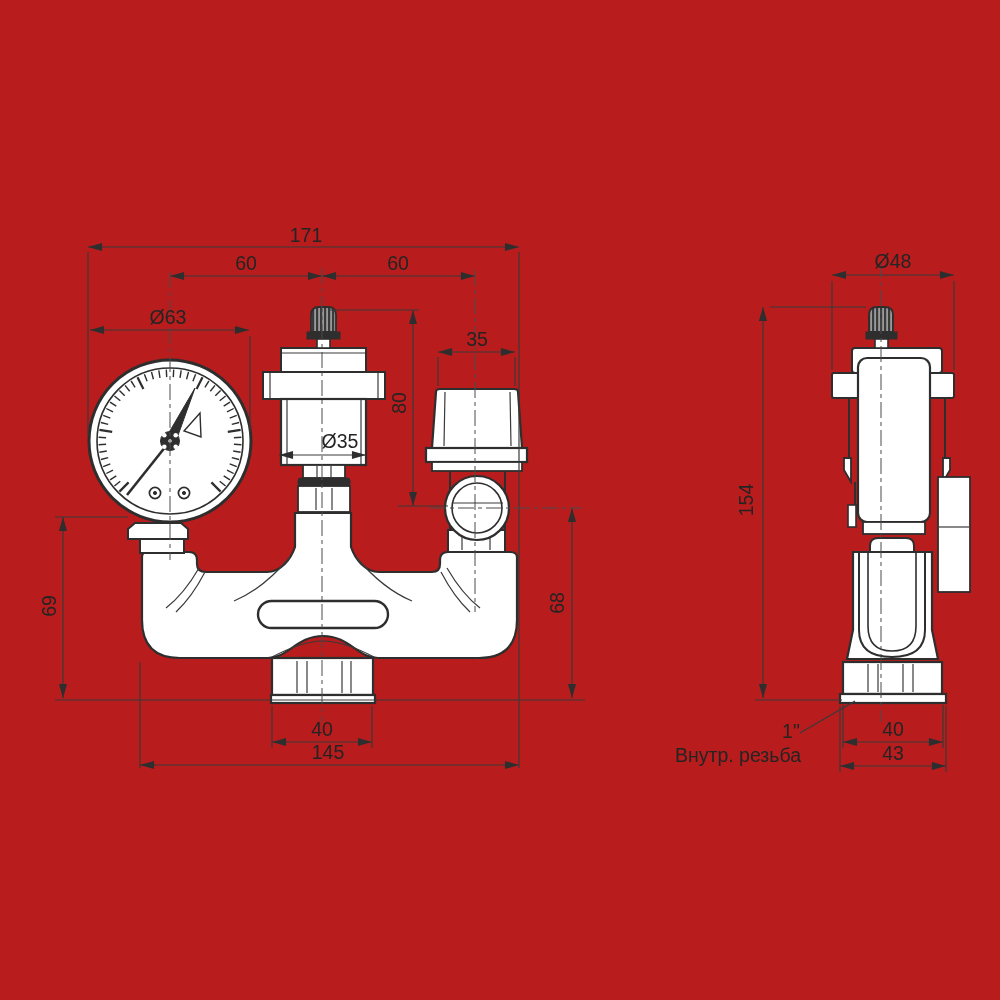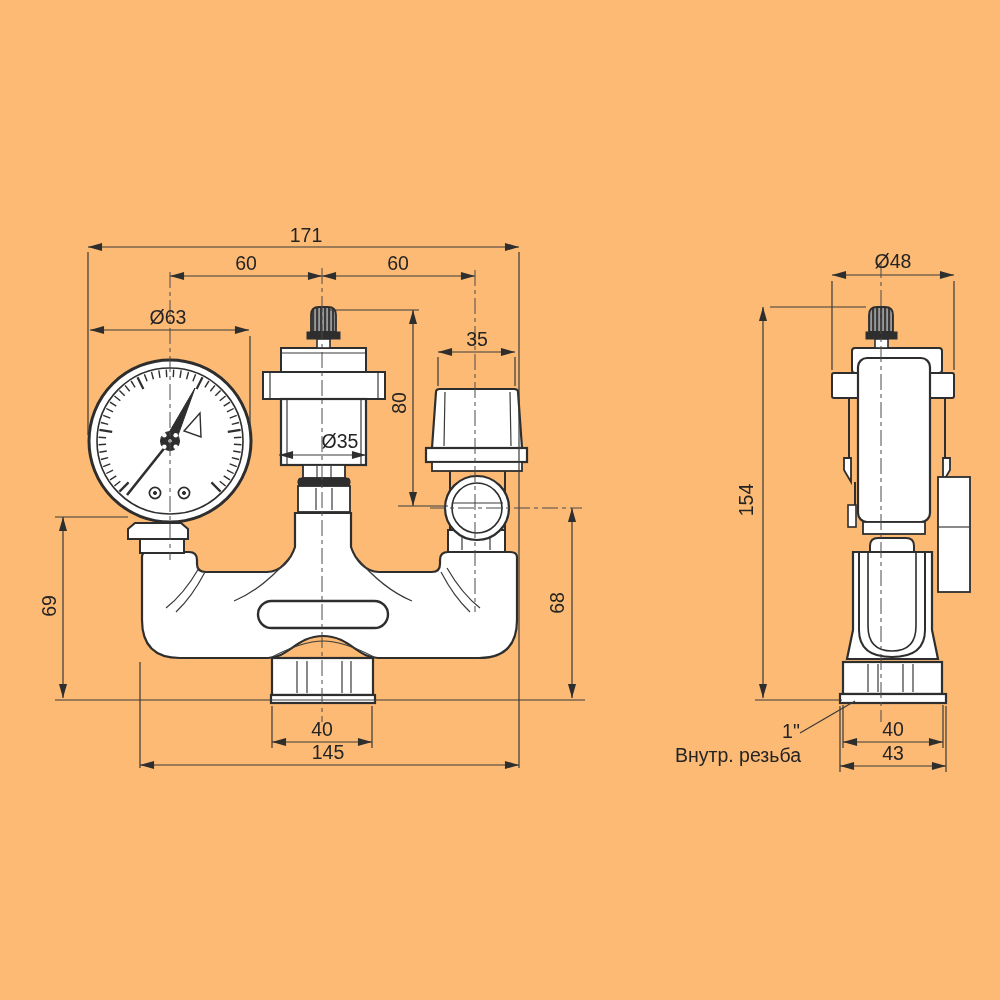"171" .canvas { background: #fdba74 -> #b91c1c }
